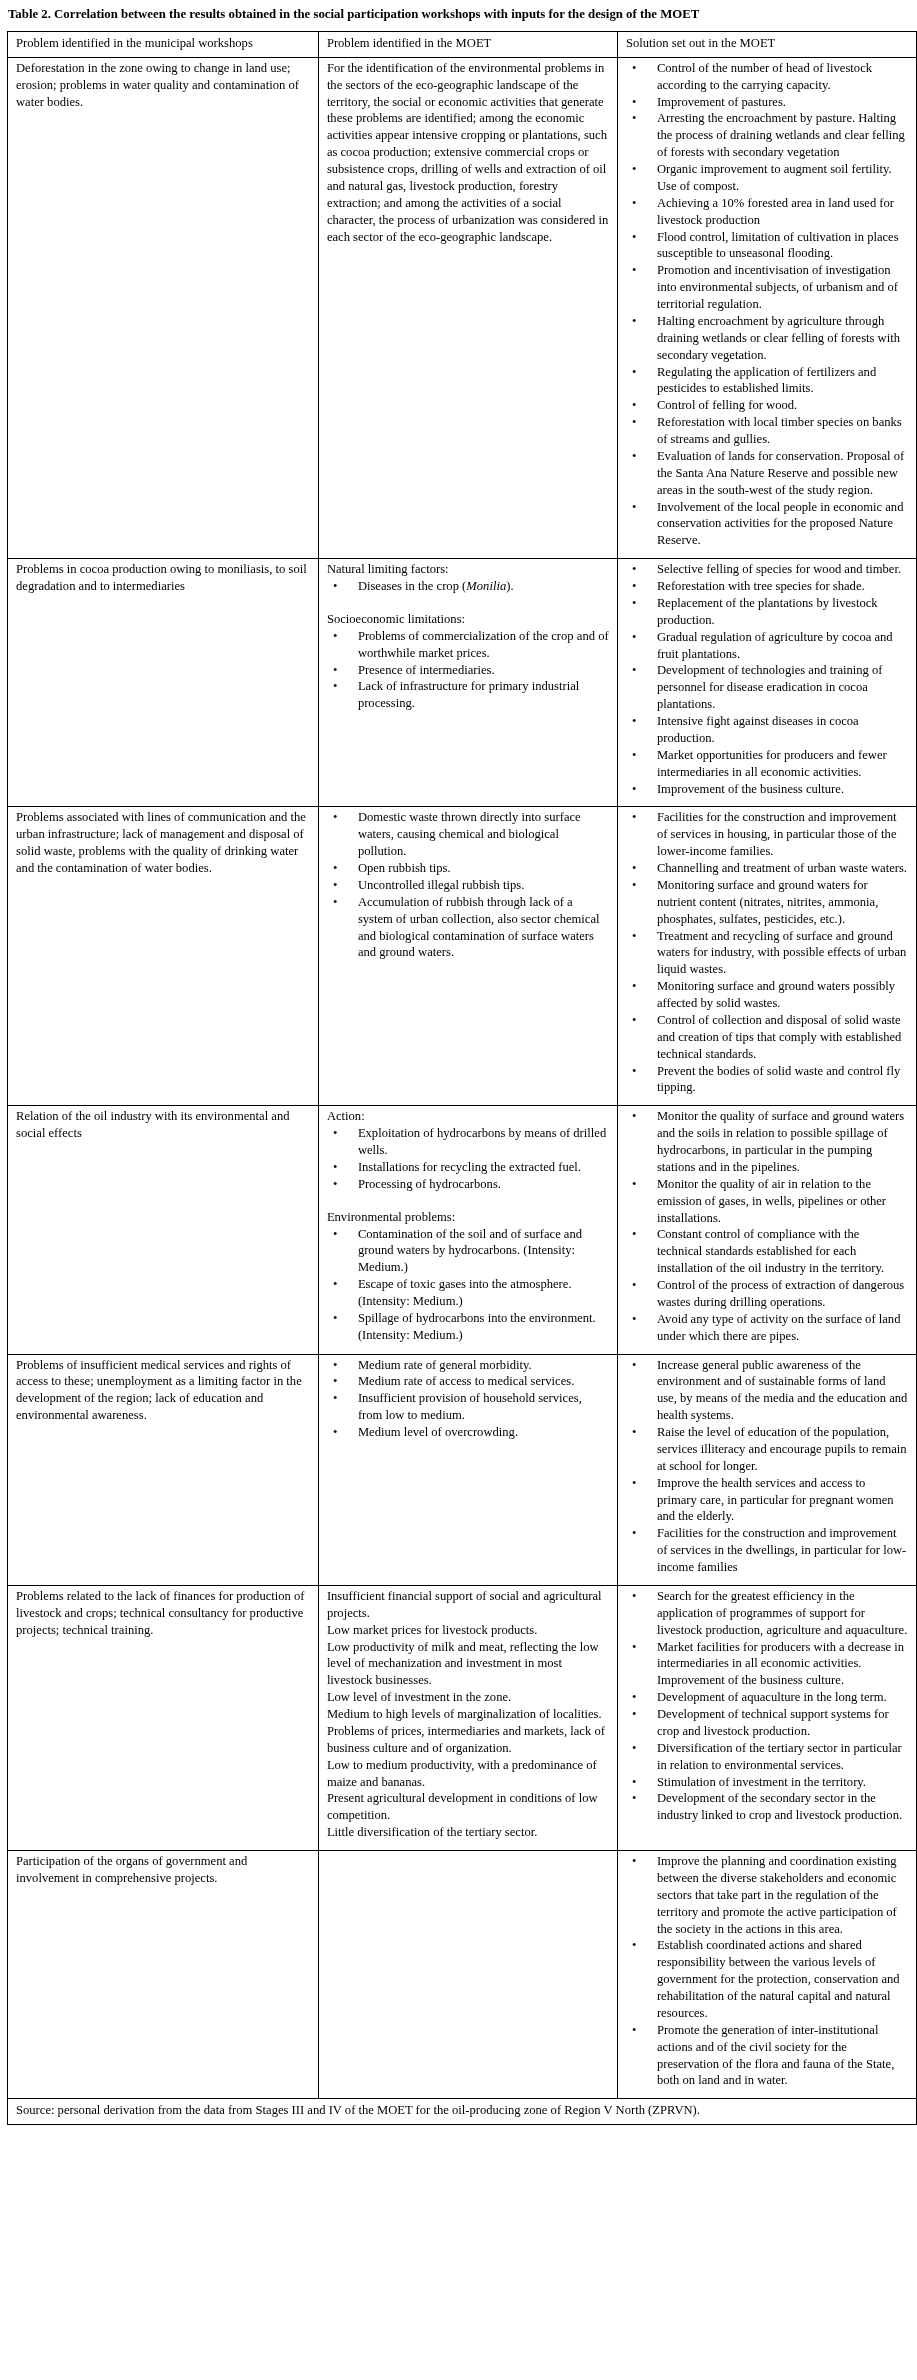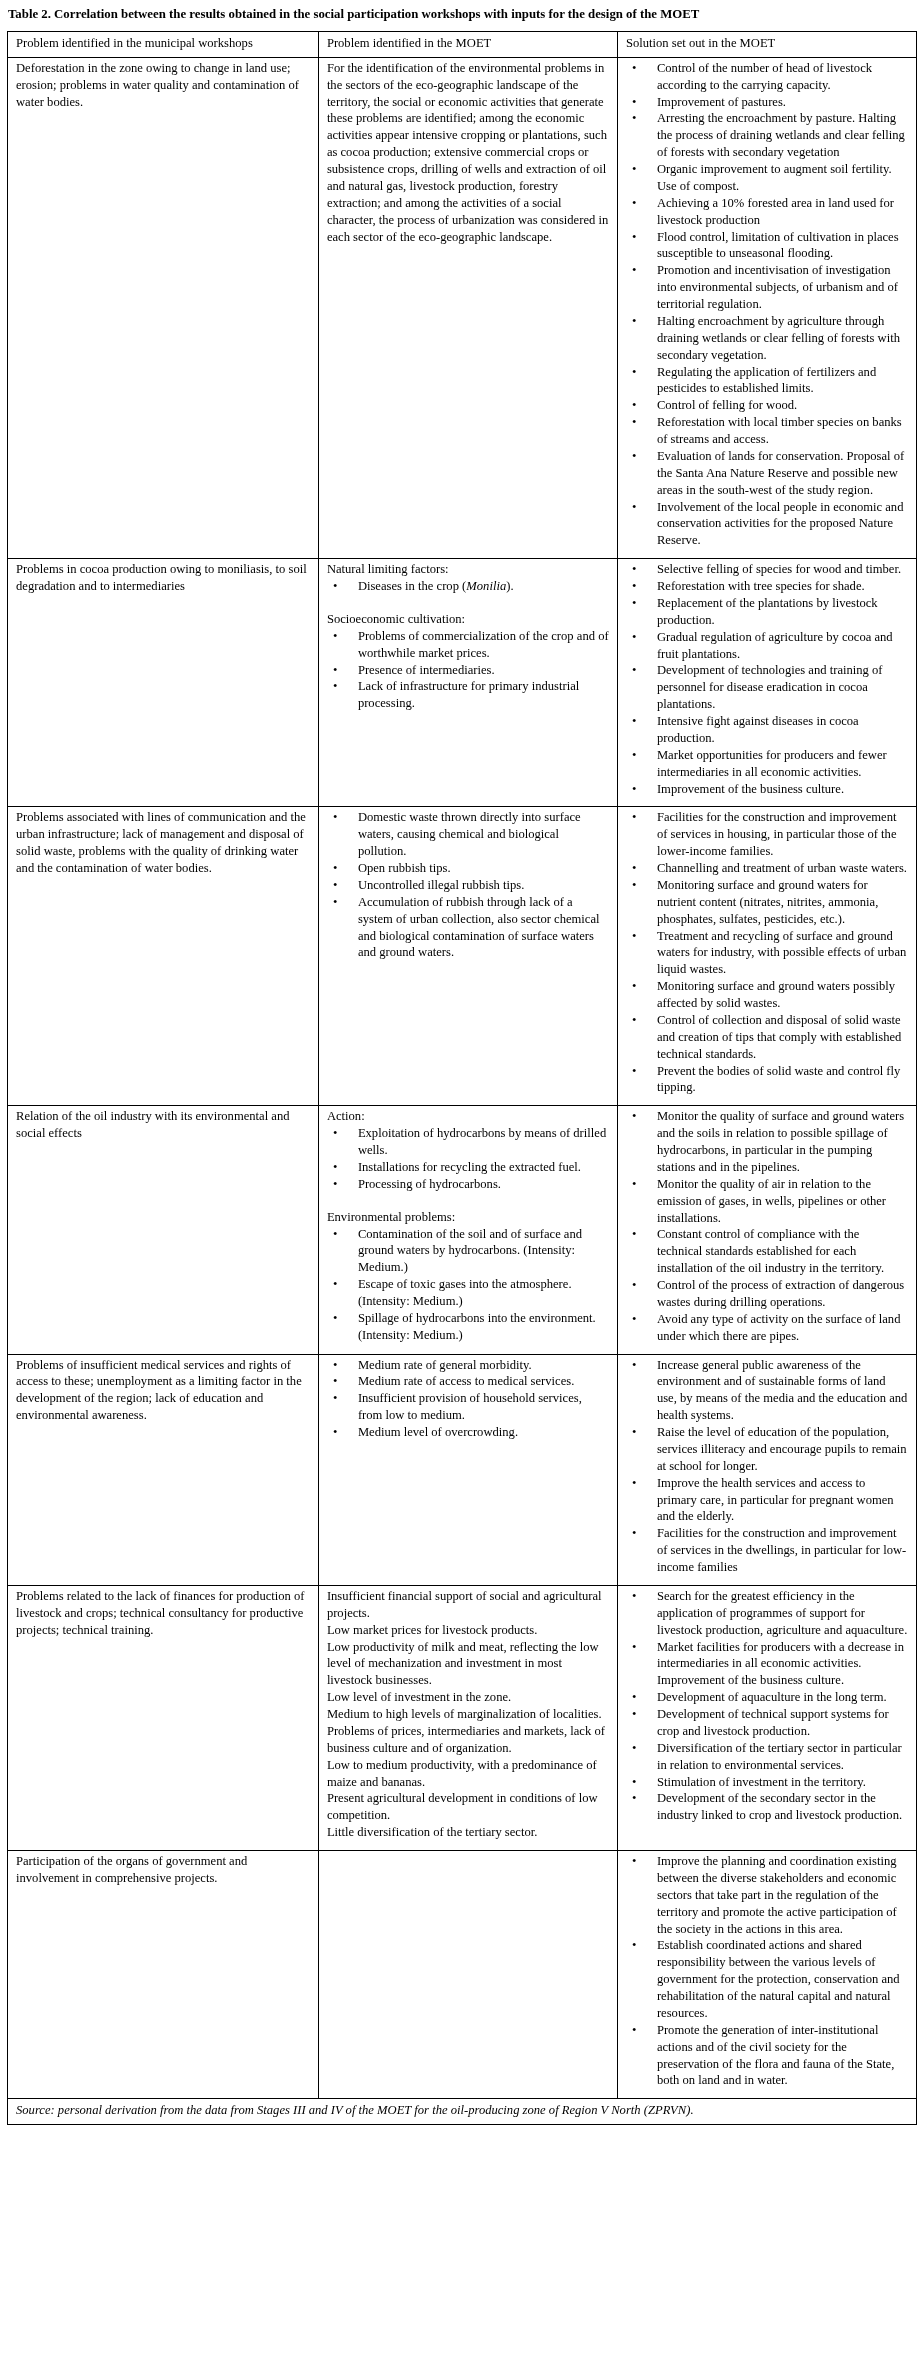"Reforestation with local timber species" div.bullet-item { text: access -> gullies }
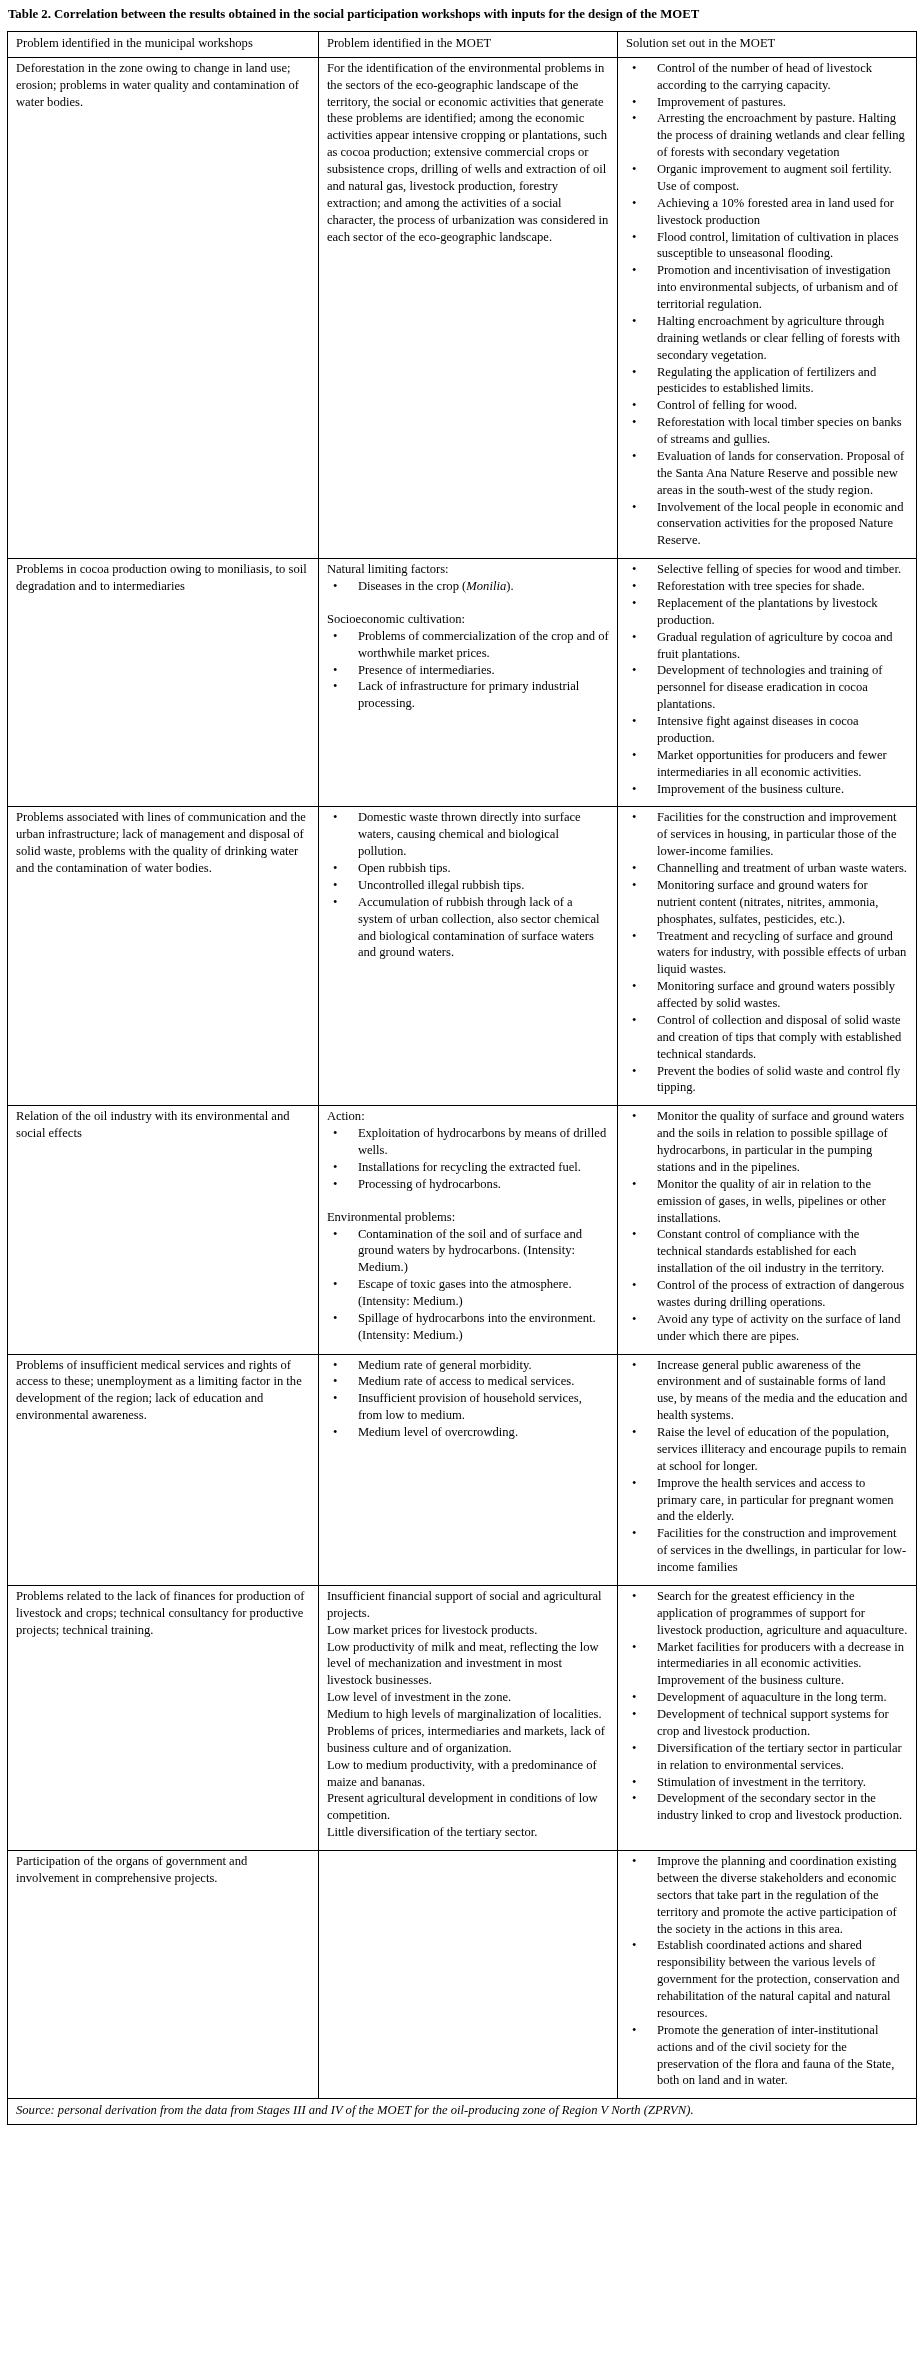"Socioeconomic cultivation:" div.para { text: cultivation -> limitations }
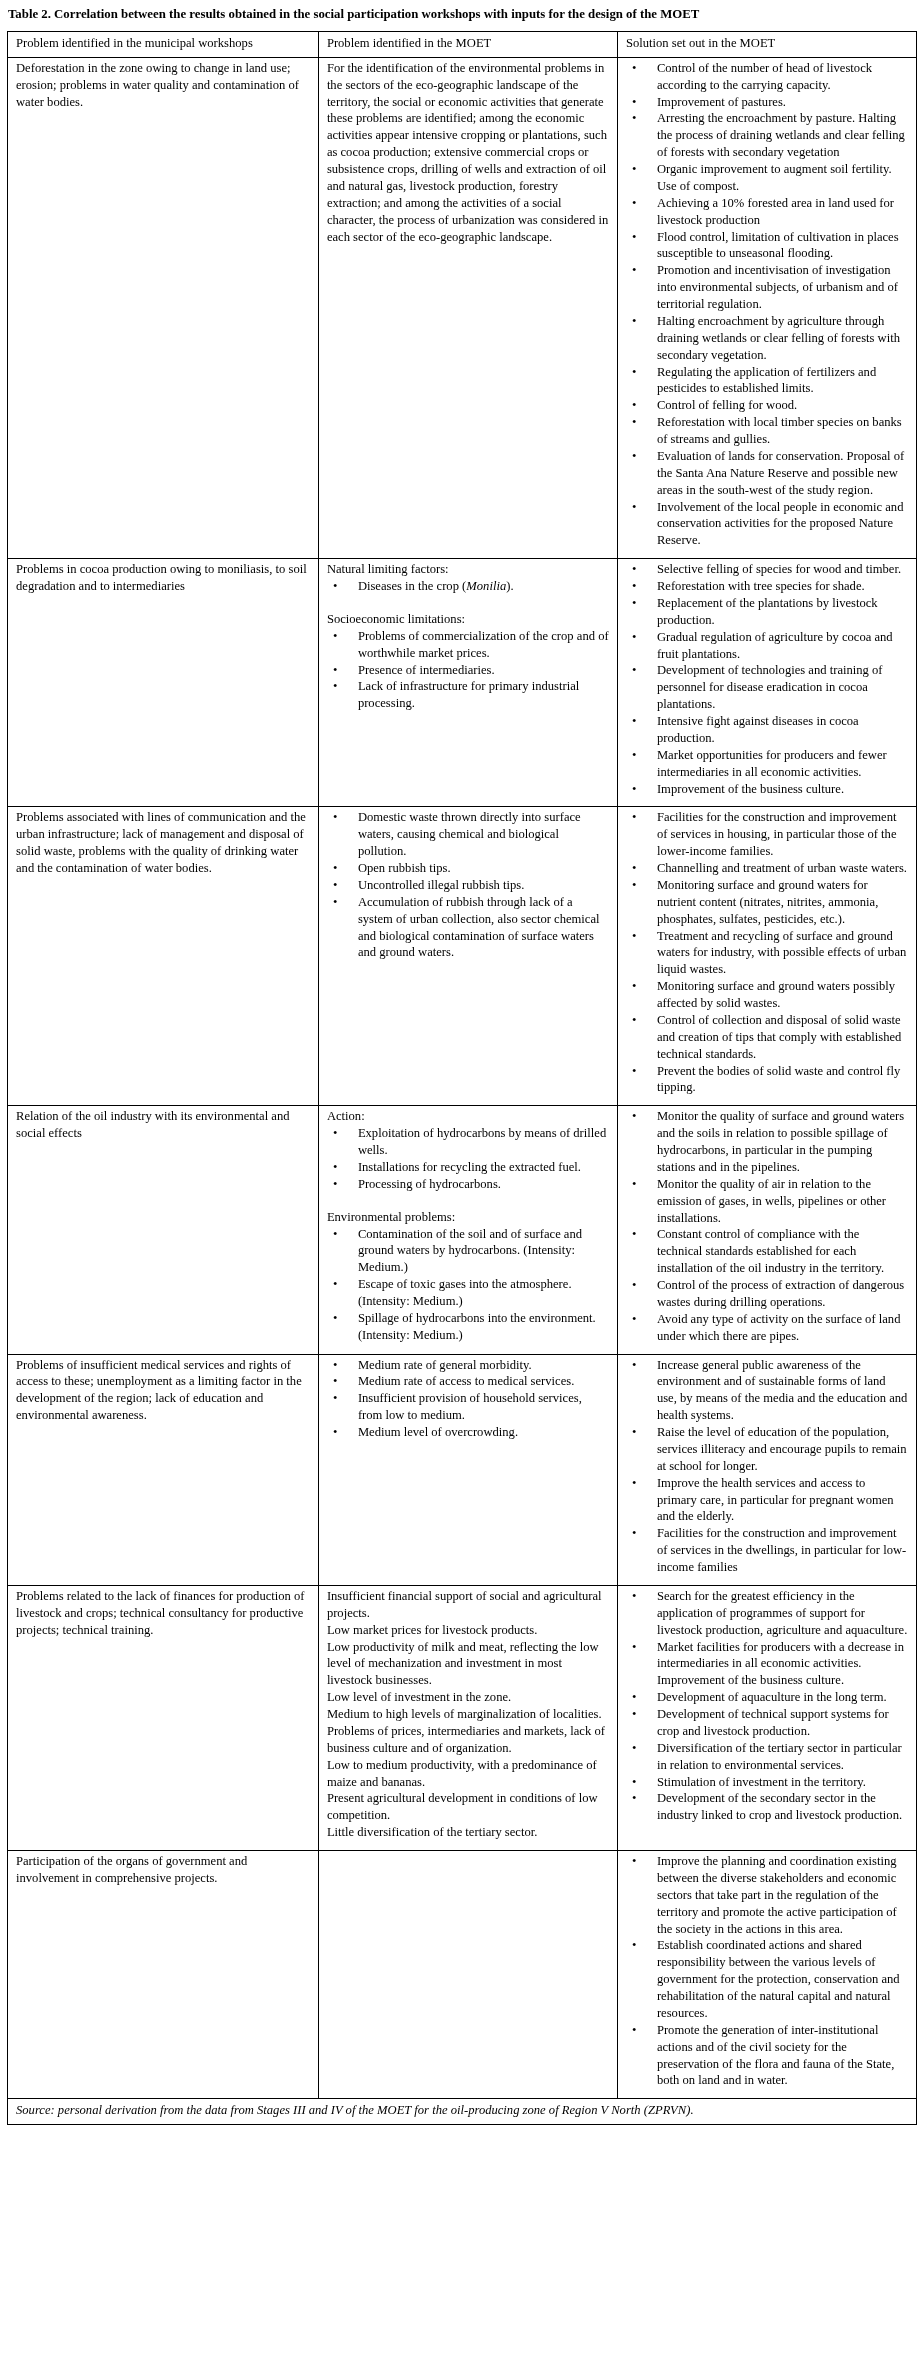"Source: personal derivation from the" tfoot td { font-style: italic -> none }
